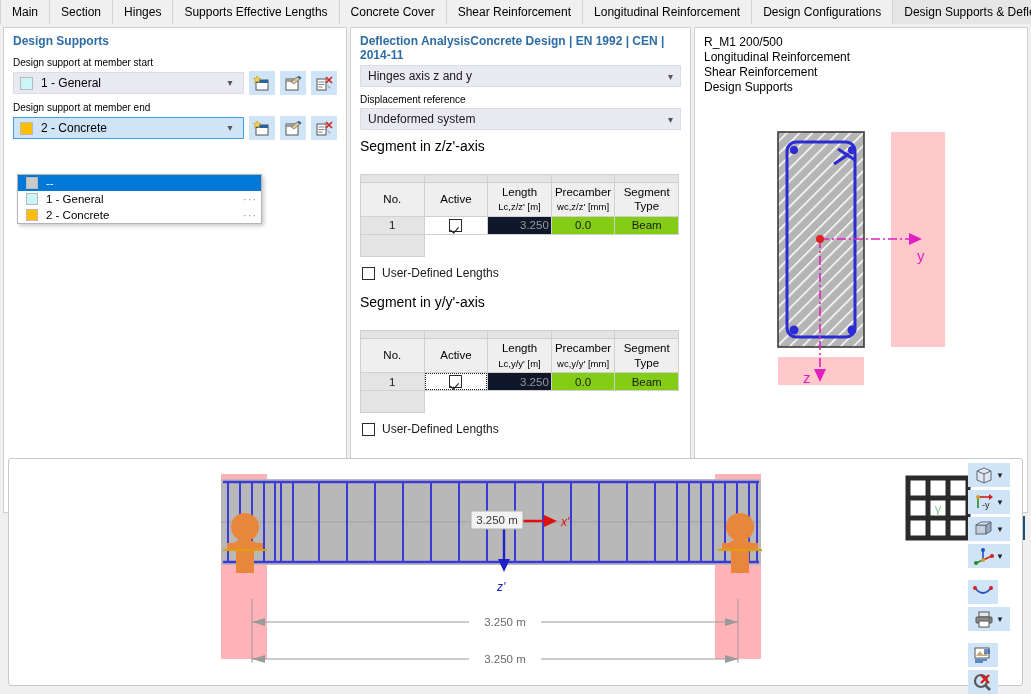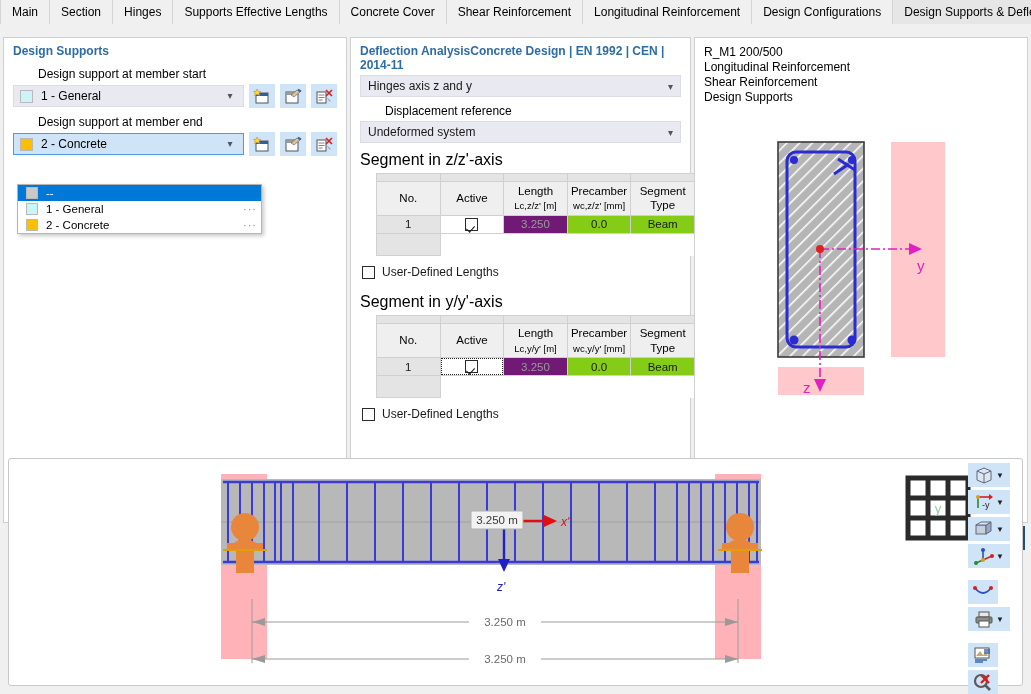"Design Supports" .panel { top: 10px -> 0 }
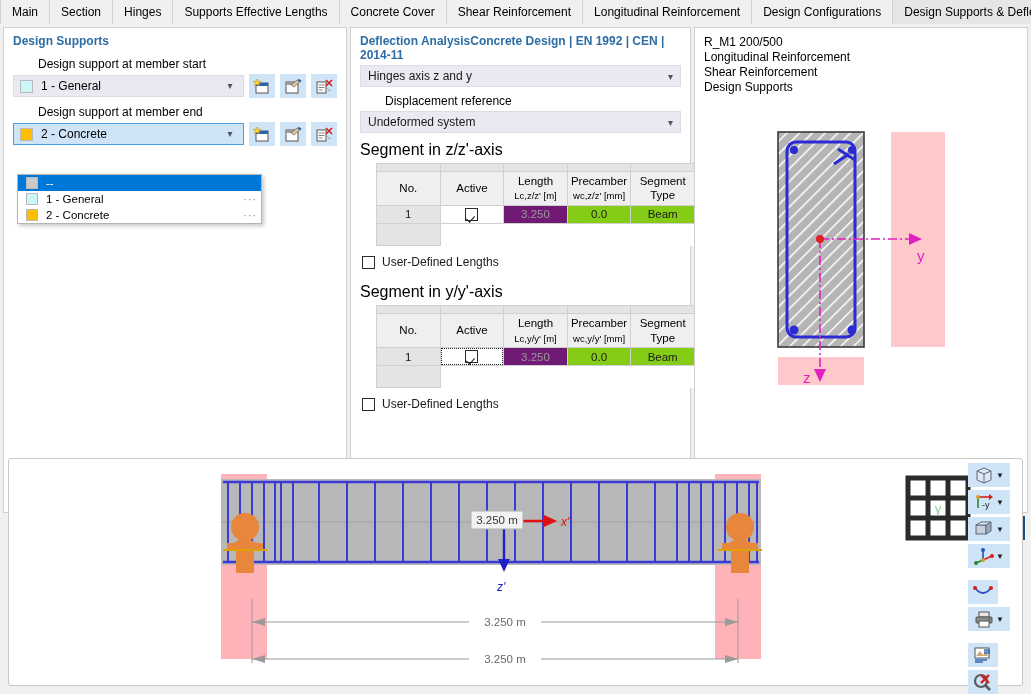"Design support at member start" .field-label { font-size: 12px -> 10px; margin-left: 25px -> none }
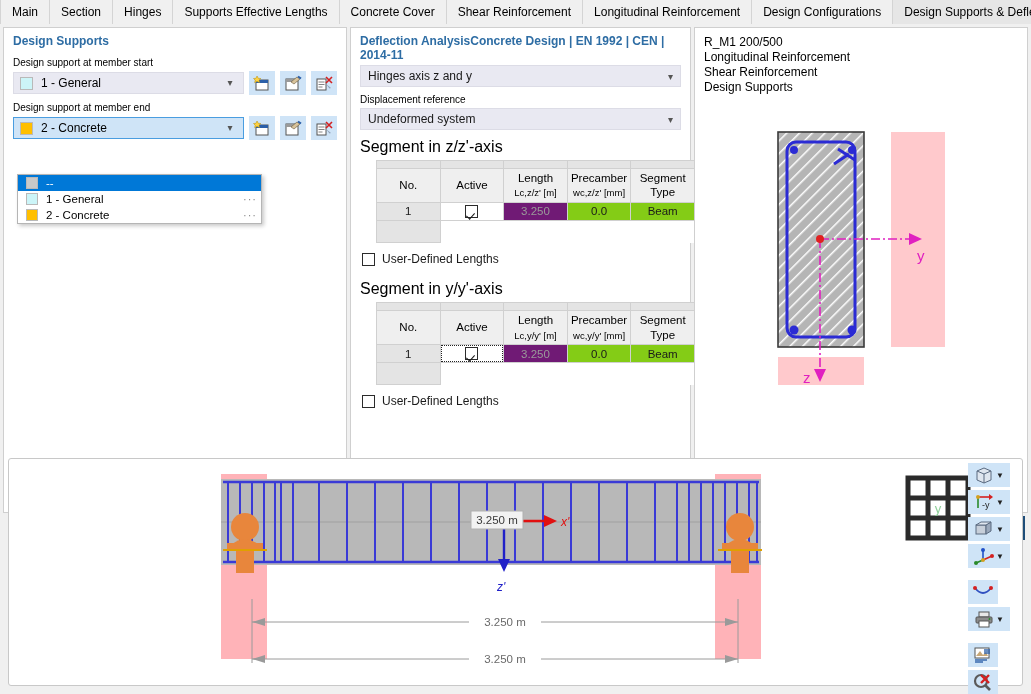"Segment in z/z'-axis" .sec-label { font-size: 16px -> 14px; padding: 8px 9px 4px 9px -> 8px 9px 20px 9px }
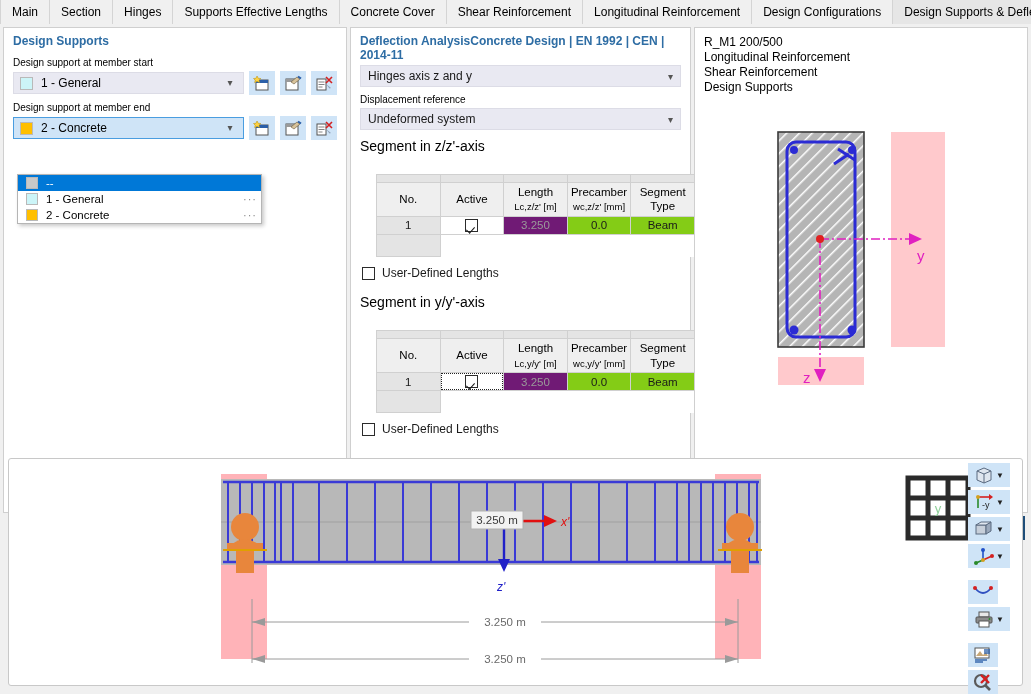"No." table.grid { margin: 0 25px -> 0 9px }
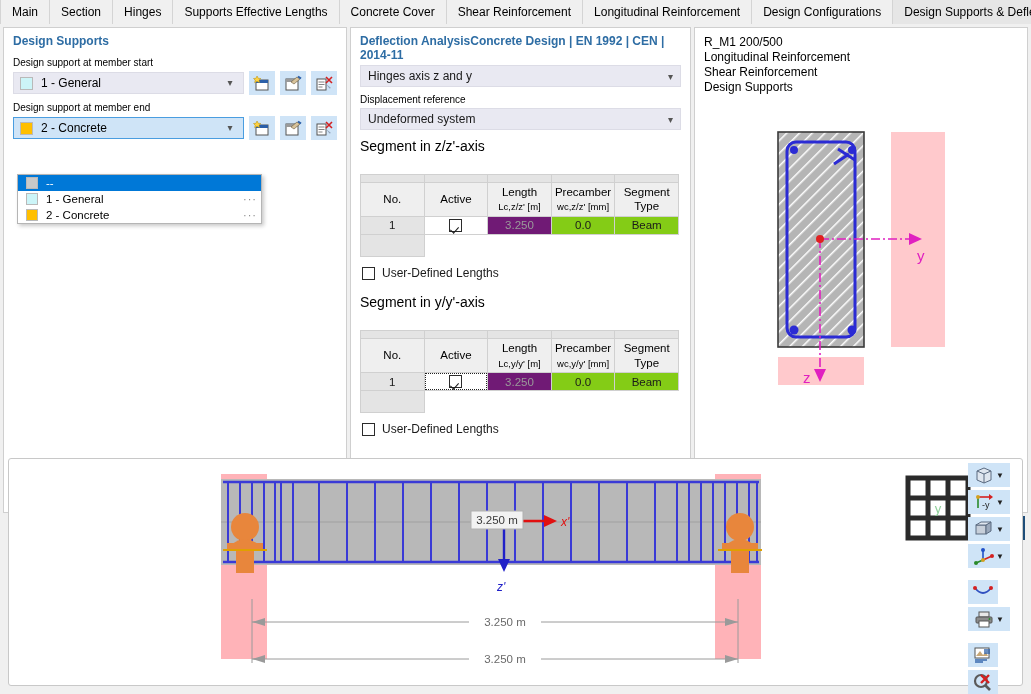"3.250" table.grid td.dim { background: #701a75 -> #0f172a; text-align: none -> right }
